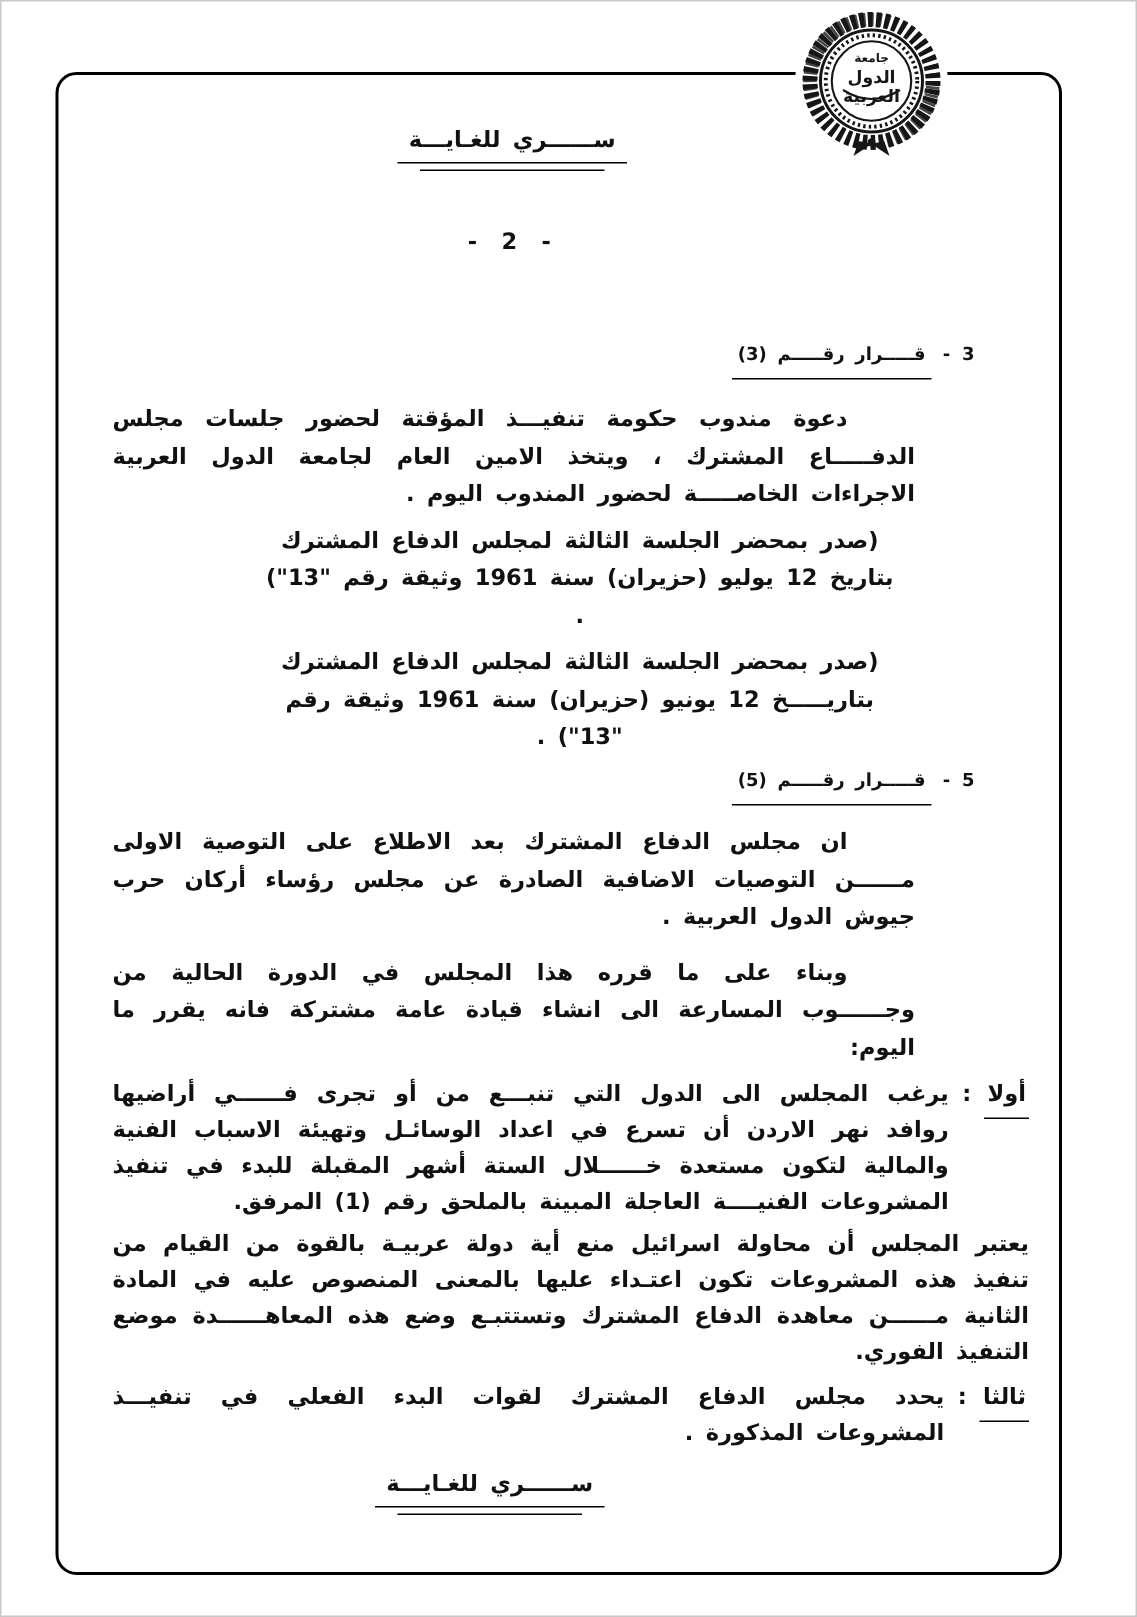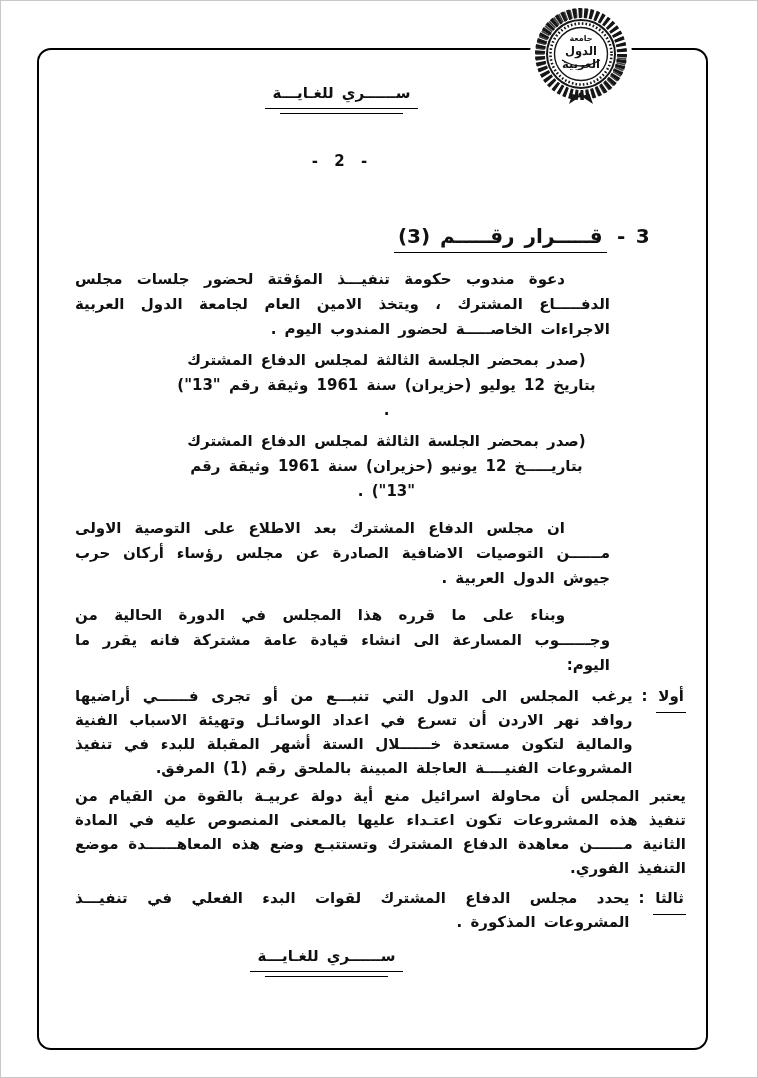"3 - قـــــرار رقـــــم (3)" .decision-heading { font-size: 20px -> 12px }
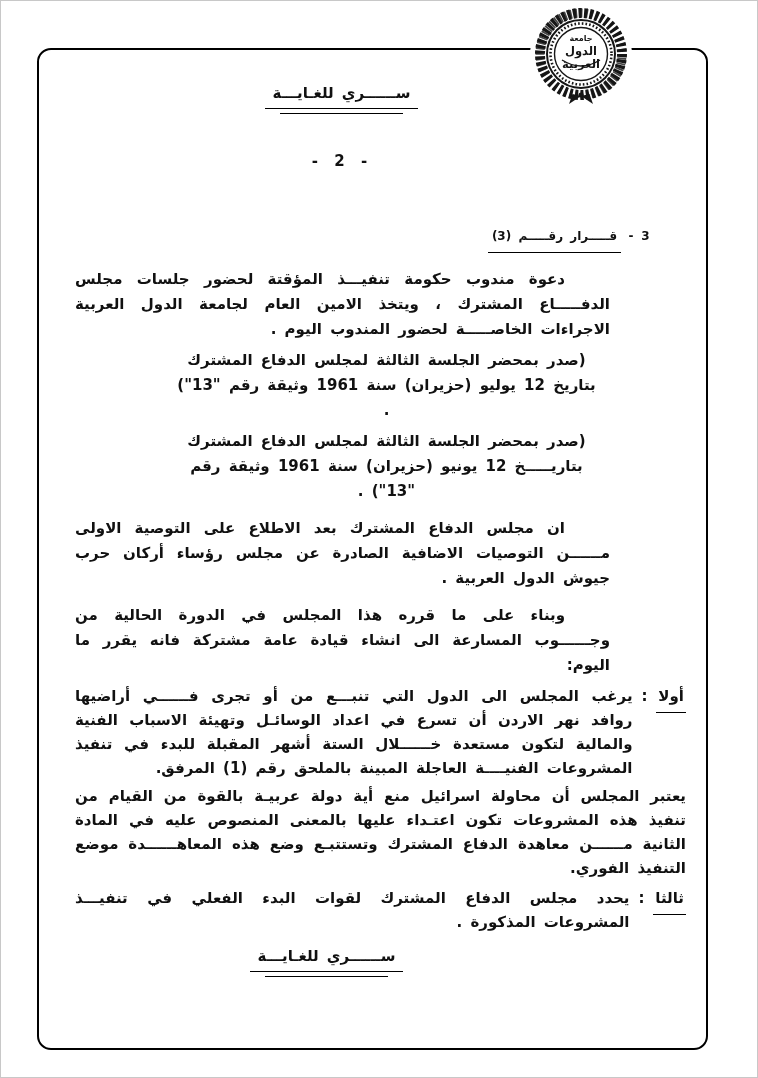"5 - قـــــرار رقـــــم (5)" div.decision-heading { html: none -> <div> <span>5 -</span> <span>قـــــرار رقـــــم (5)</span> </div> }
